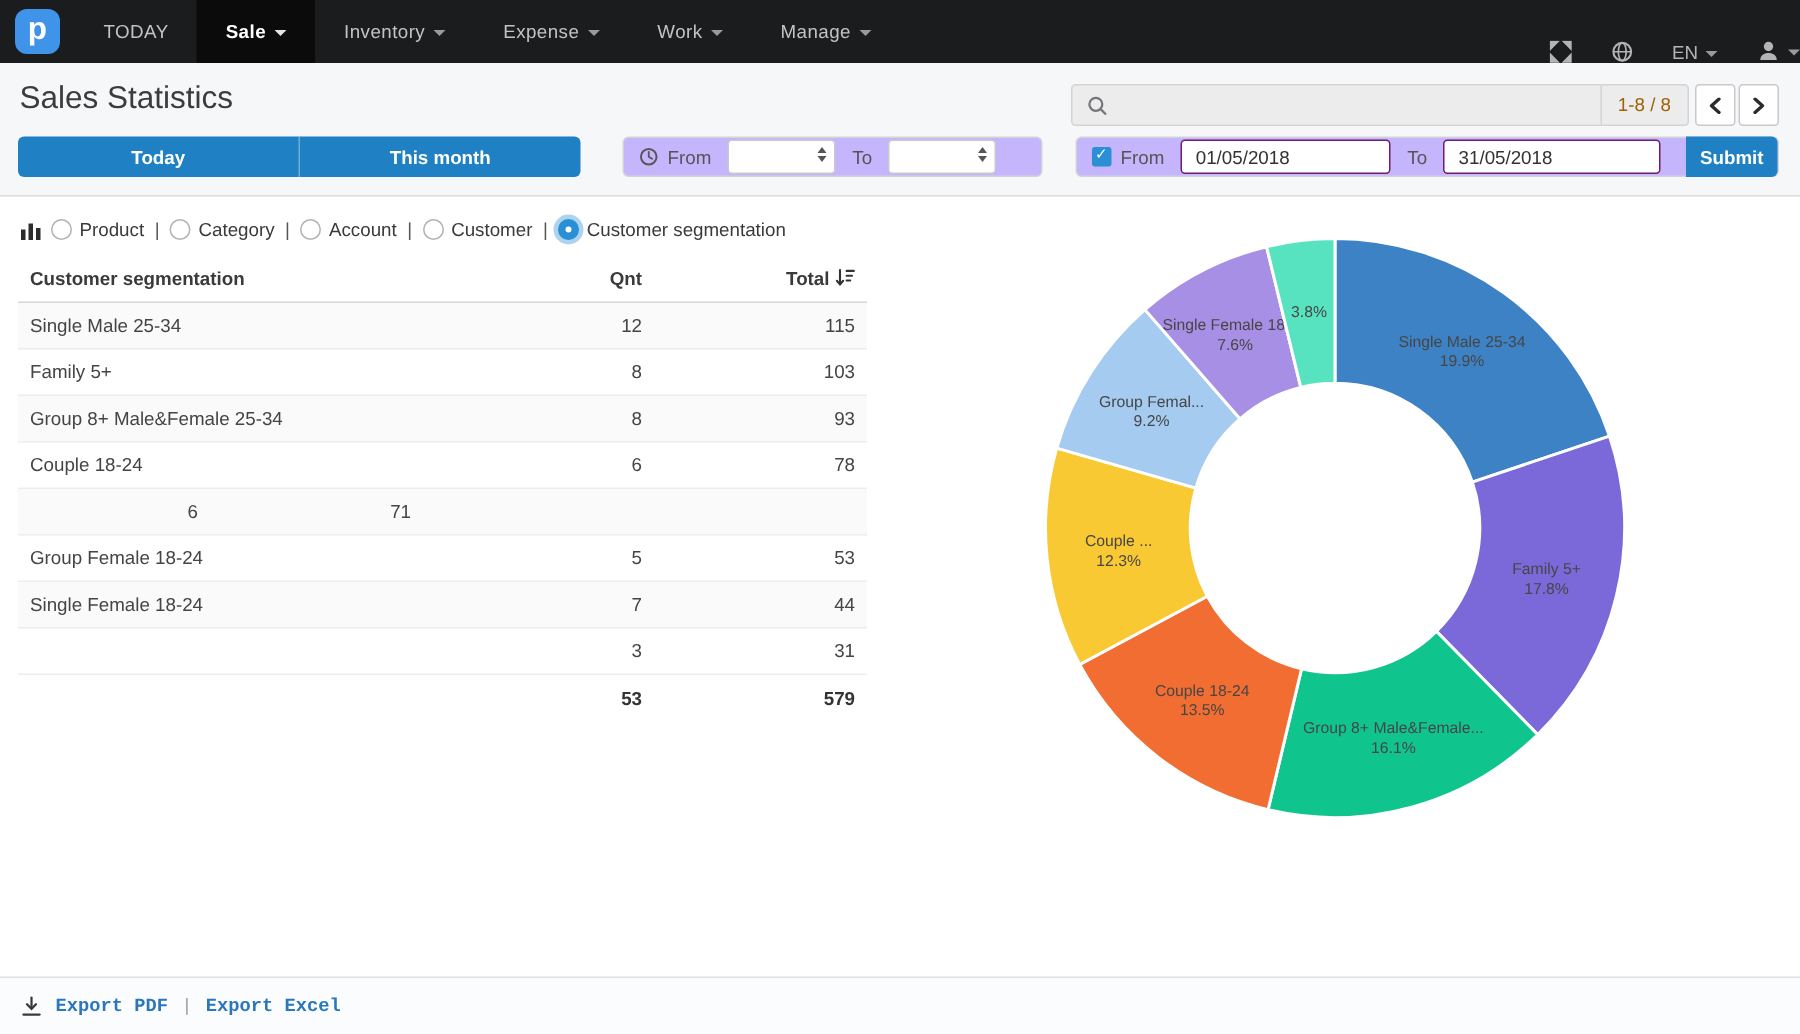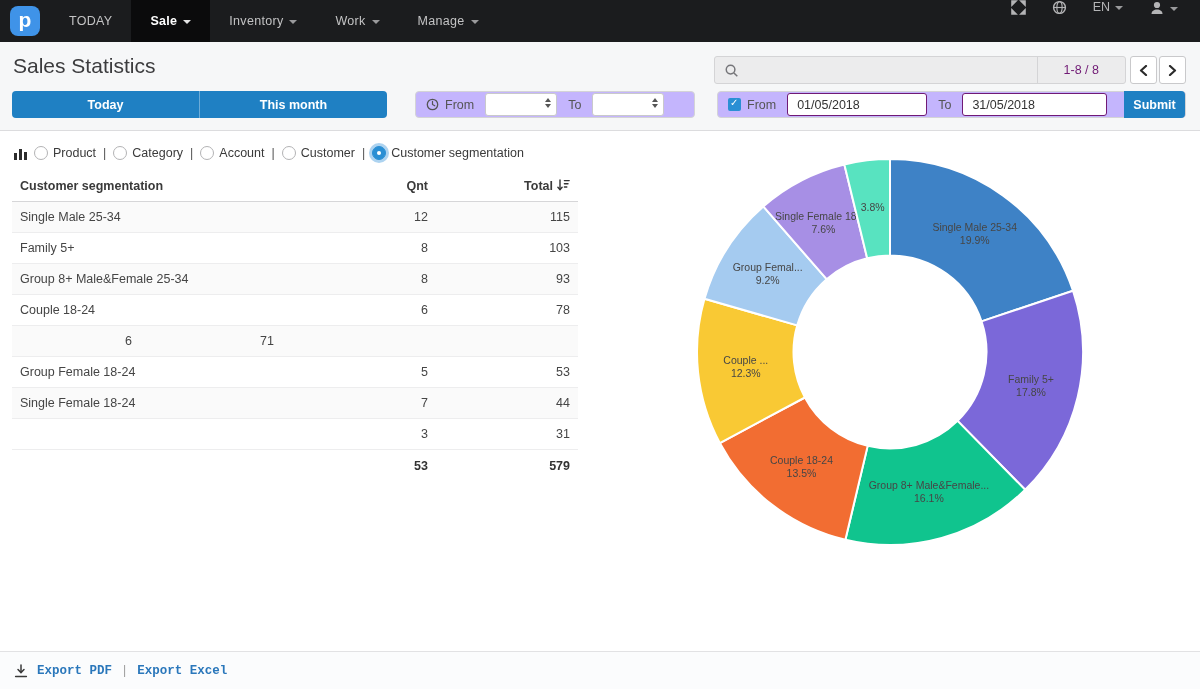"Expense" div.nav-item { html: none -> <div> <span>Expense</span> <span></span> </div> }
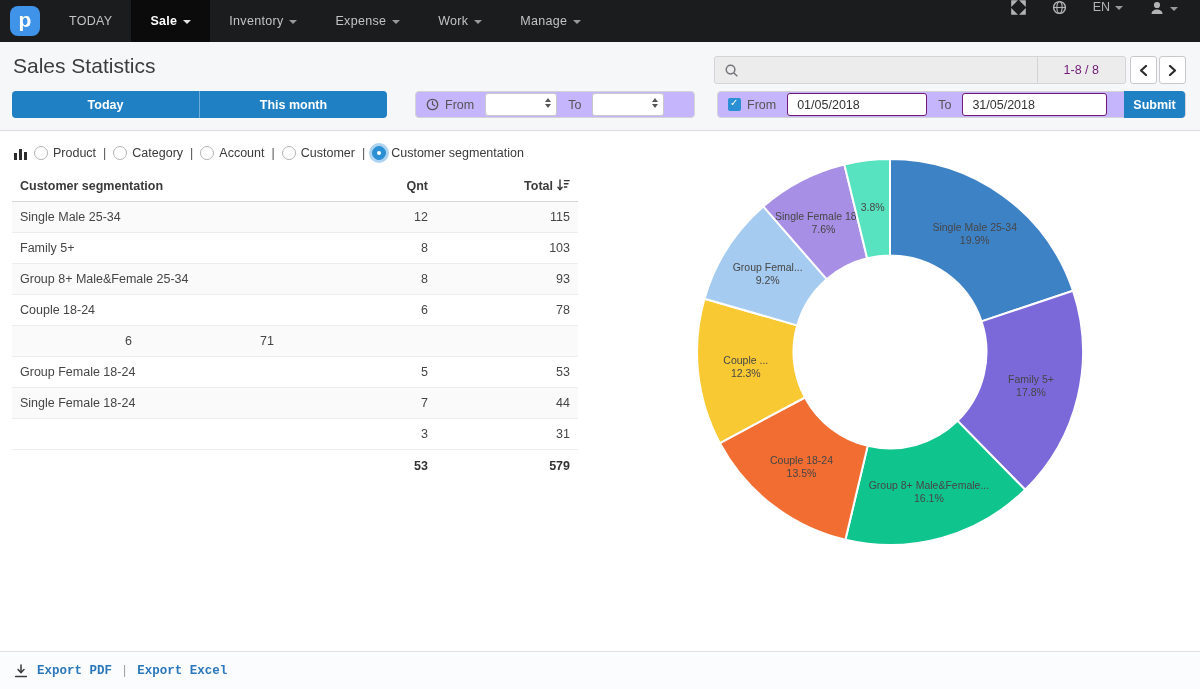"EN" .nav-right { align-items: flex-start -> flex-end; padding-right: 22px -> none }
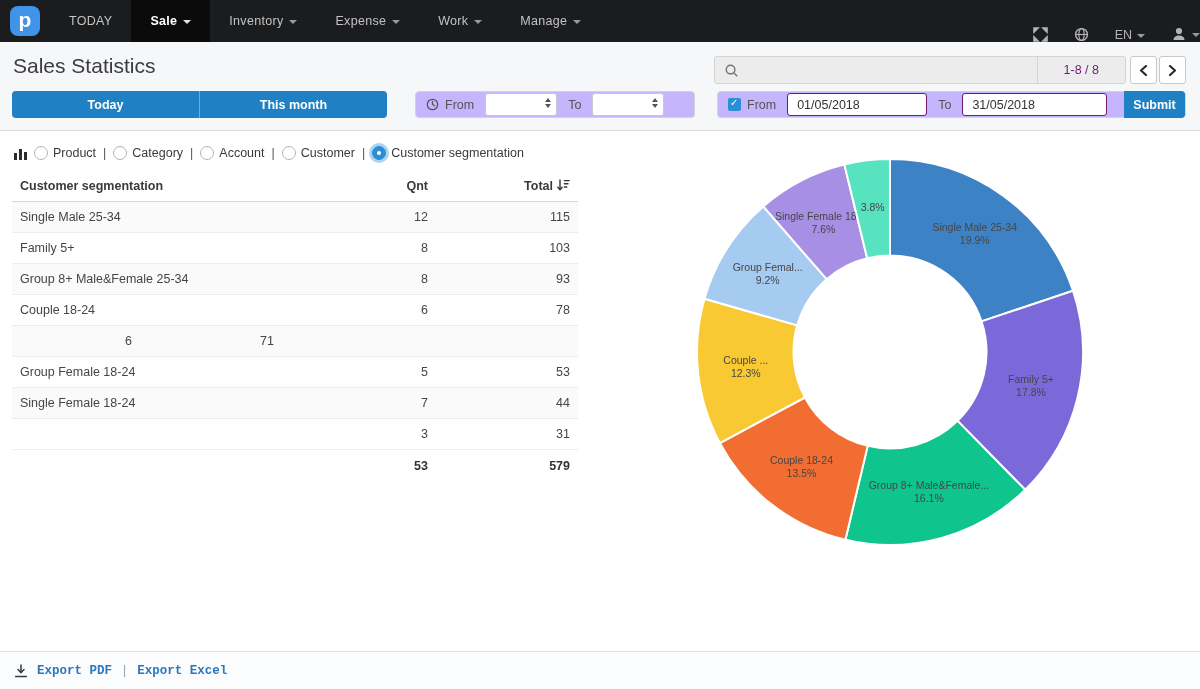"1-8 / 8" .page-counter { color: #701a75 -> #a16207; padding: 0 26px -> 0 11px }
